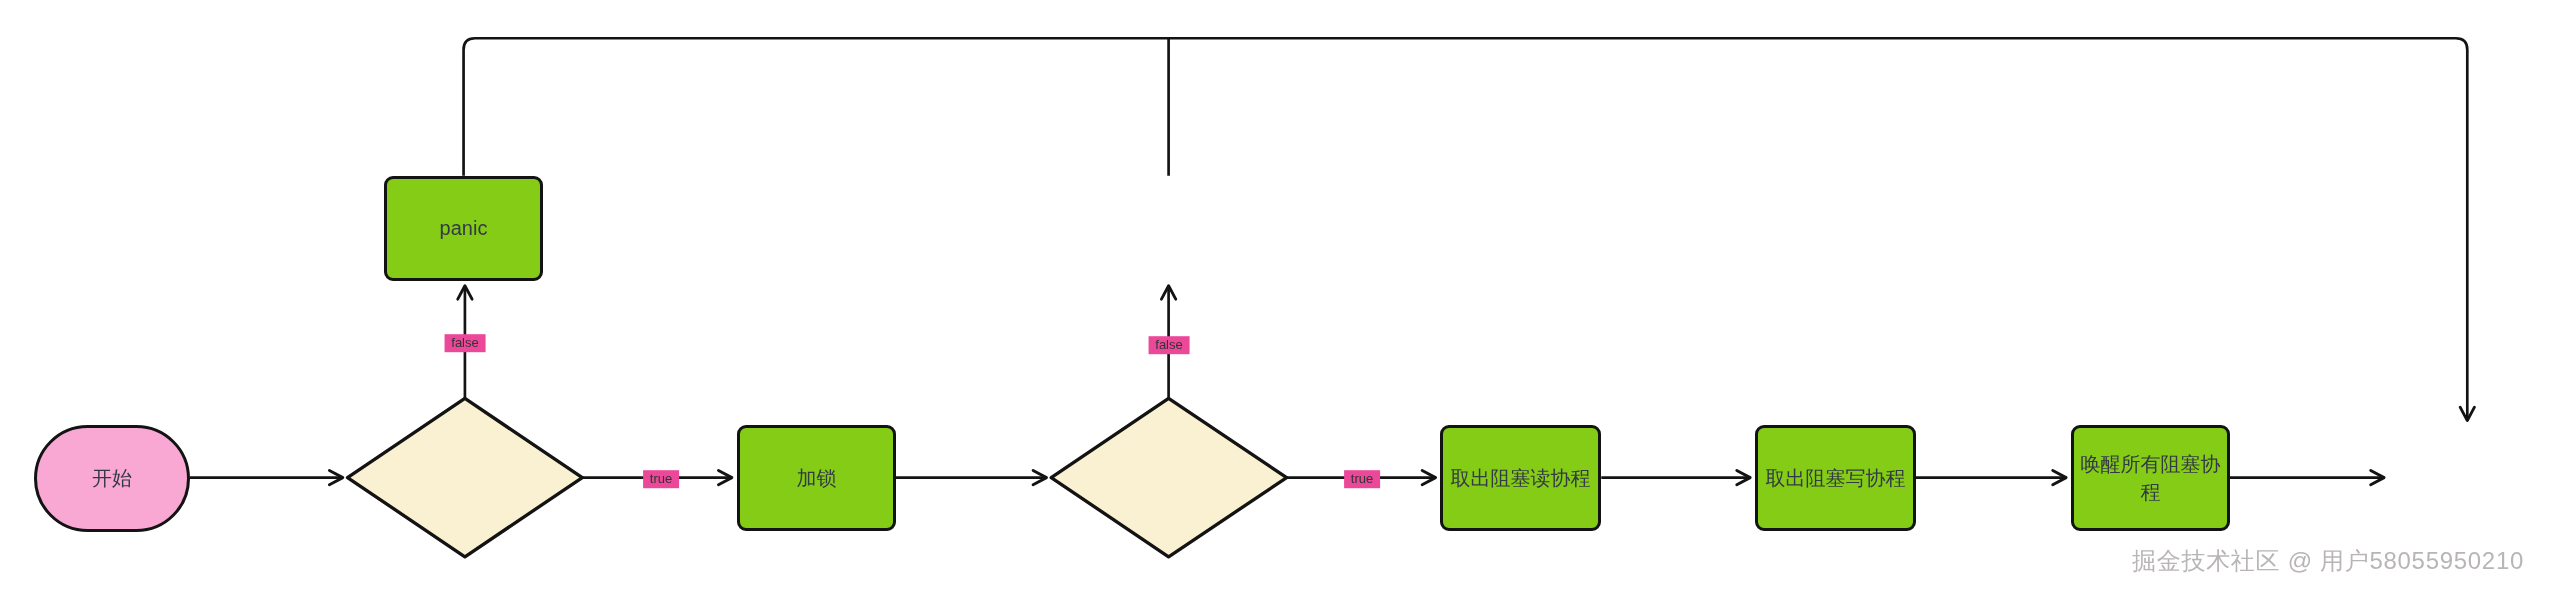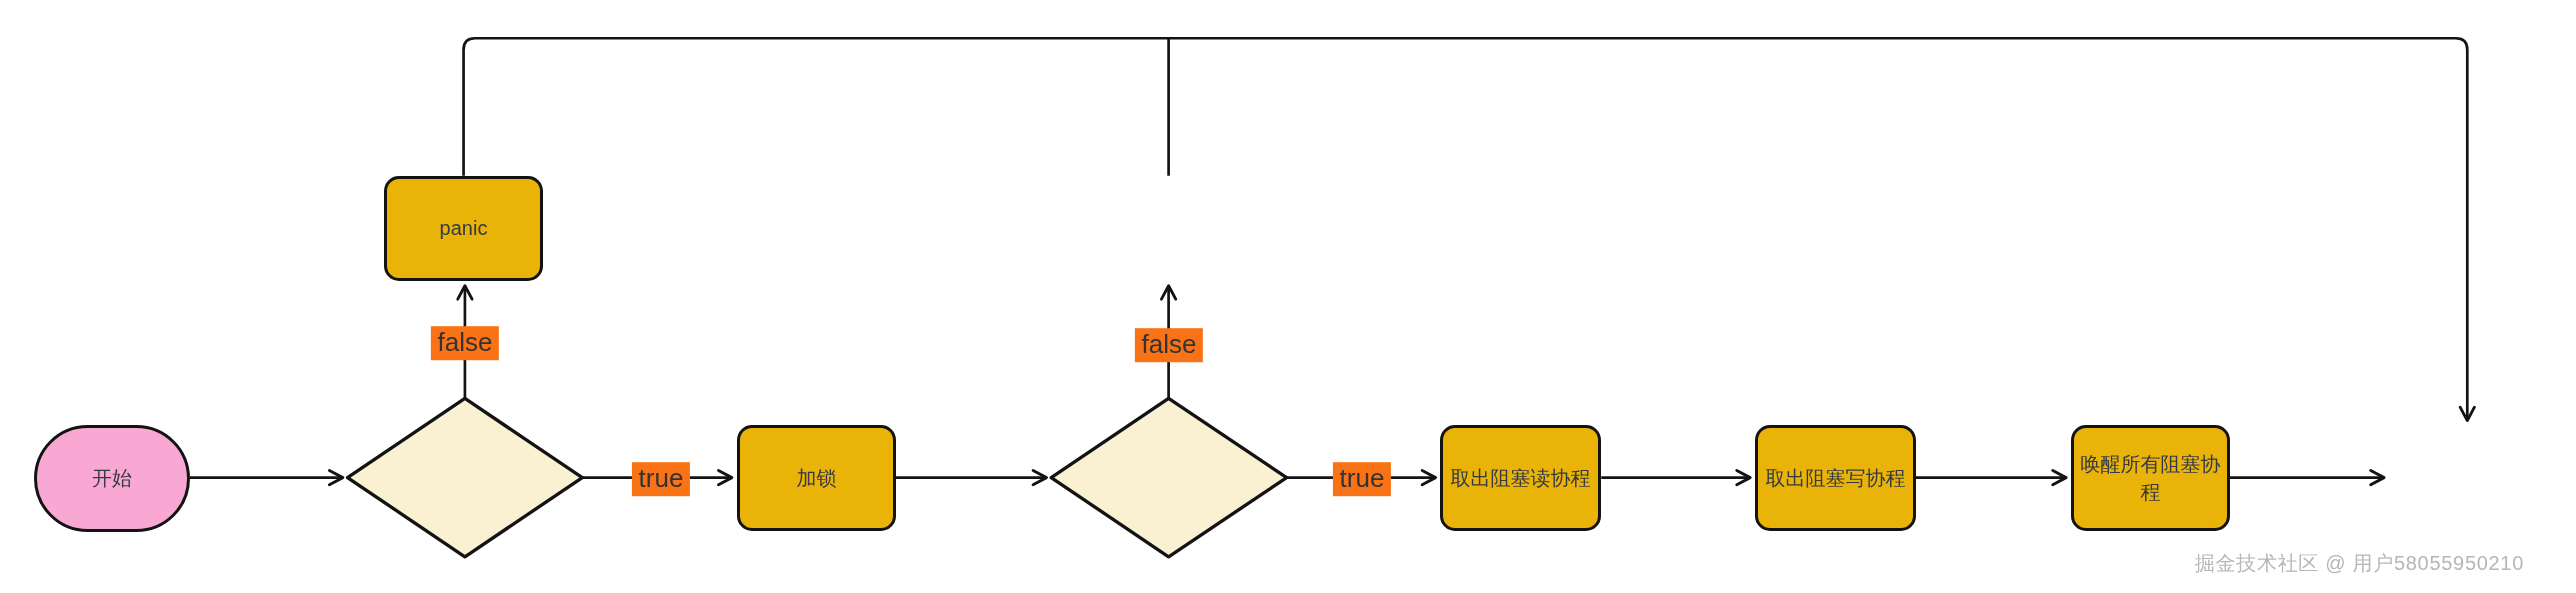"panic" .process { background: #eab308 -> #84cc16; border-radius: 15px -> 9px }
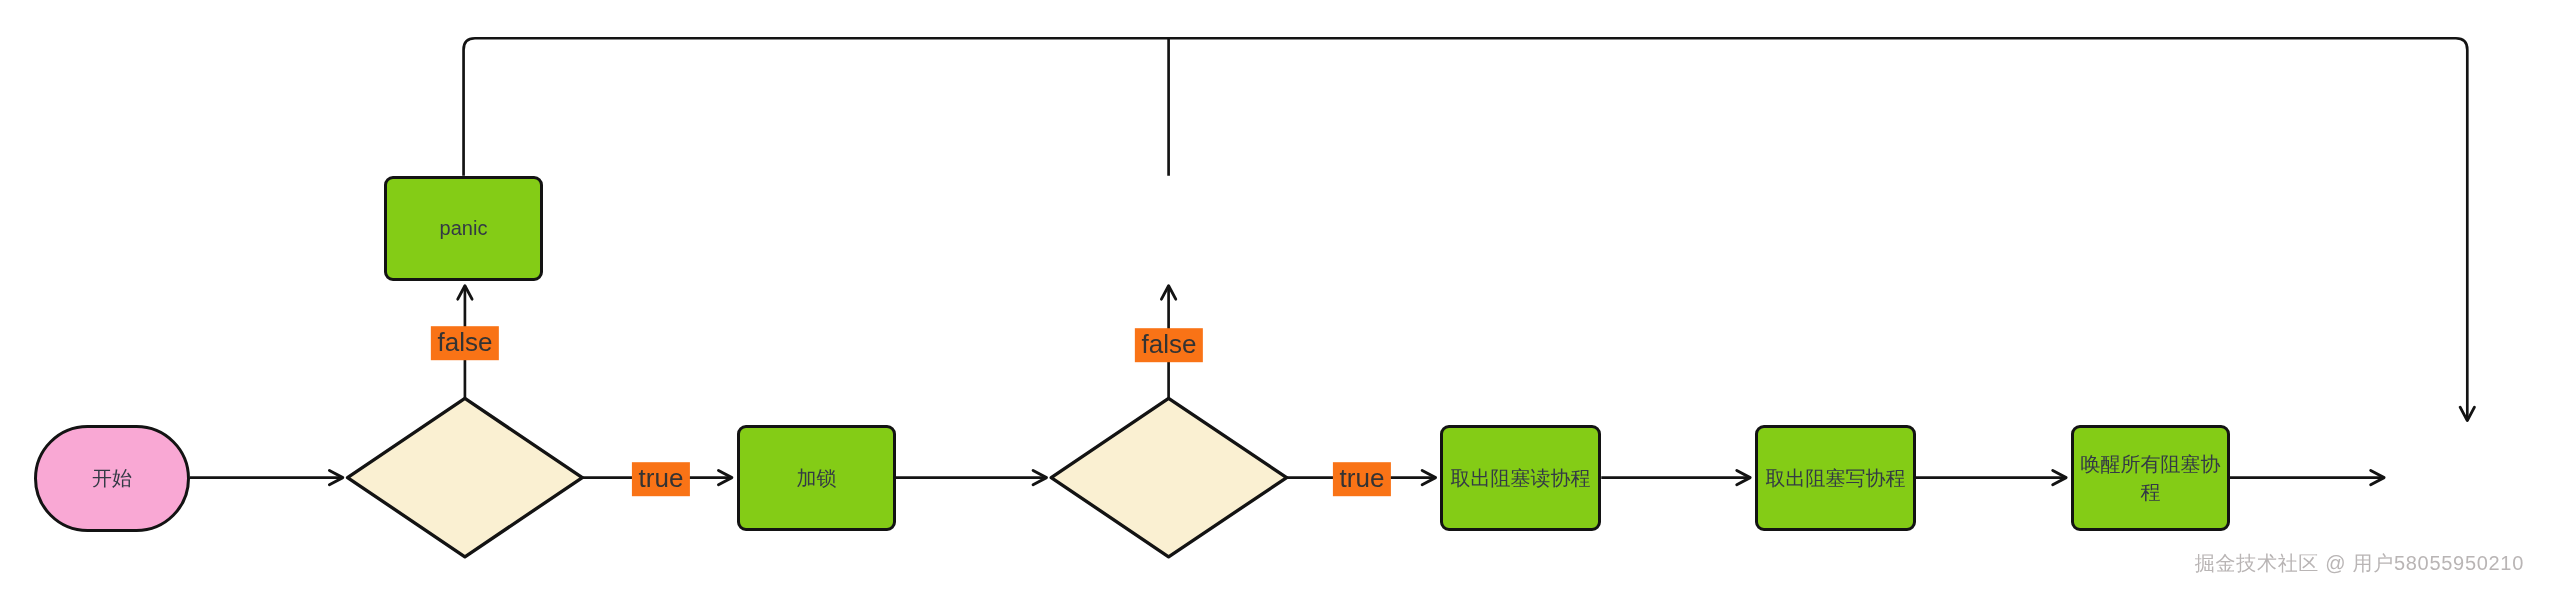"false" .edge-label { background: #f97316 -> #ec4899; font-size: 26px -> 13px }
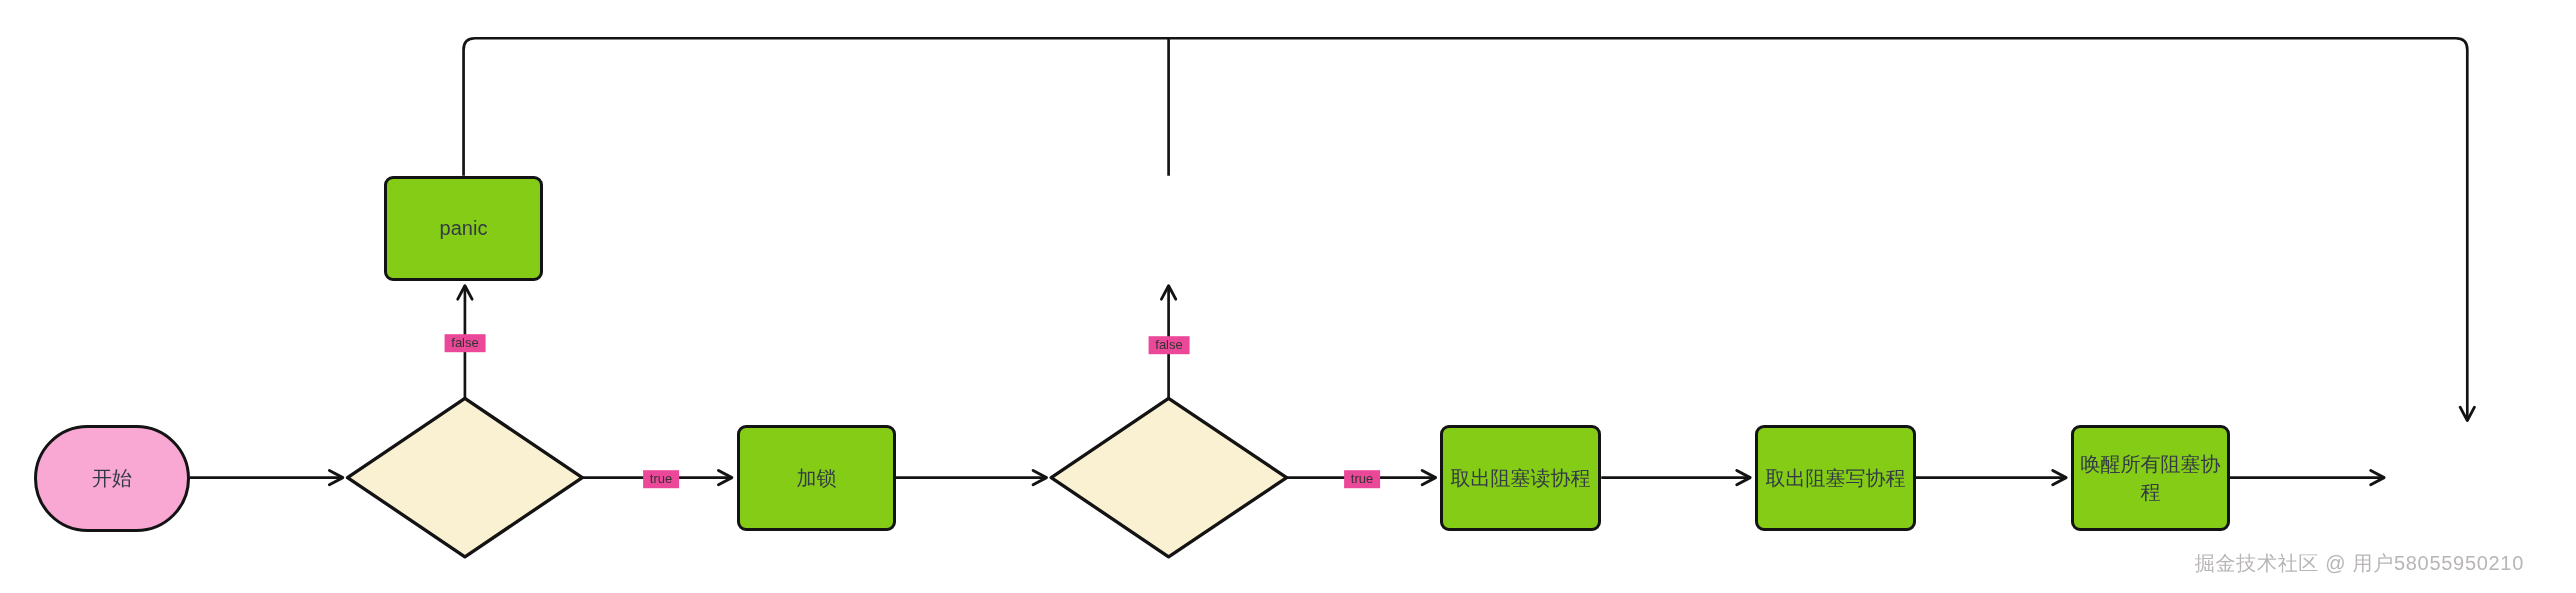"掘金技术社区 @ 用户58055950210" .watermark { font-size: 20px -> 24px }
